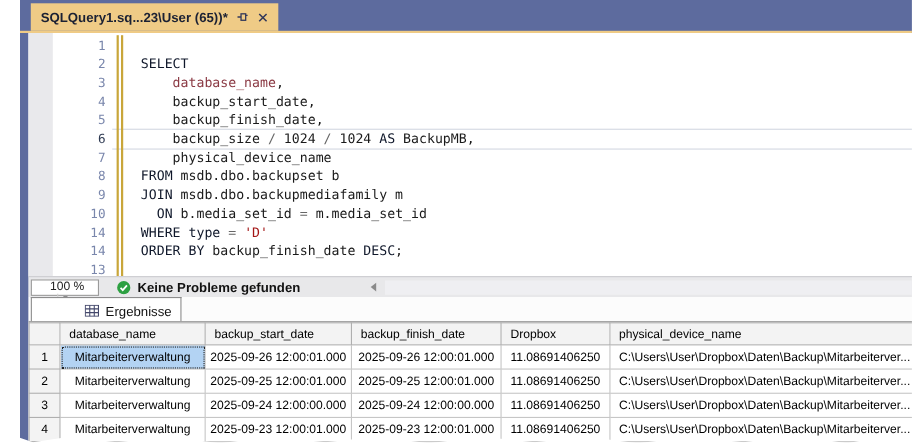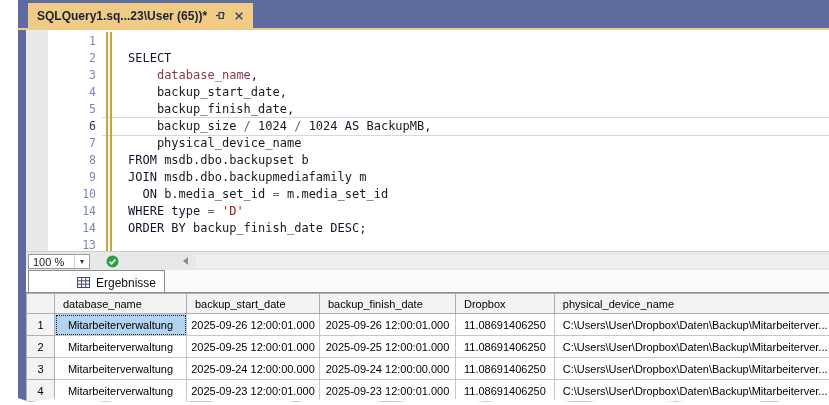"100 %" .zoom-combo { align-items: flex-end -> center; flex-direction: none -> column }
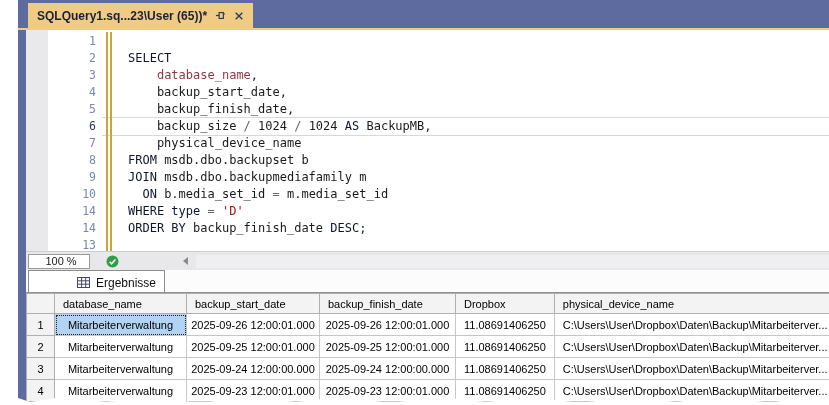"Keine Probleme gefunden" span.health-label { html: none -> <span>Keine Probleme gefunden</span> }
